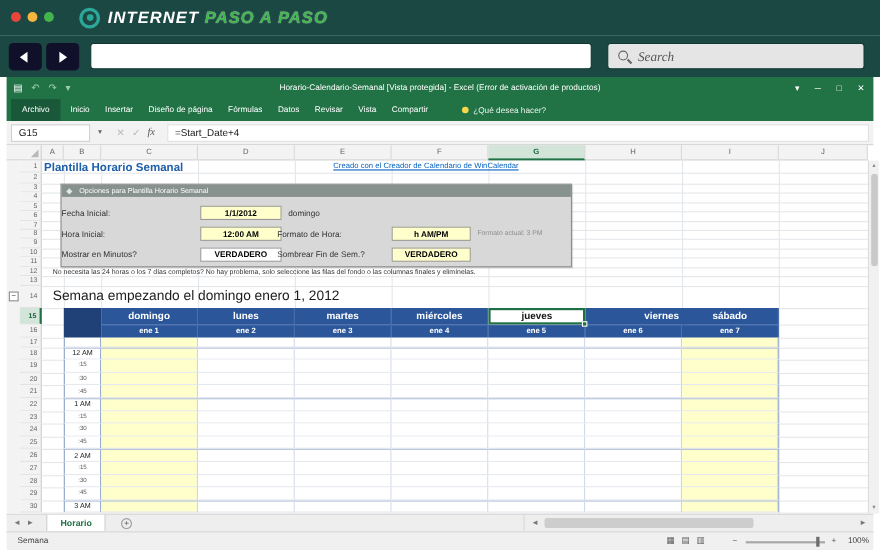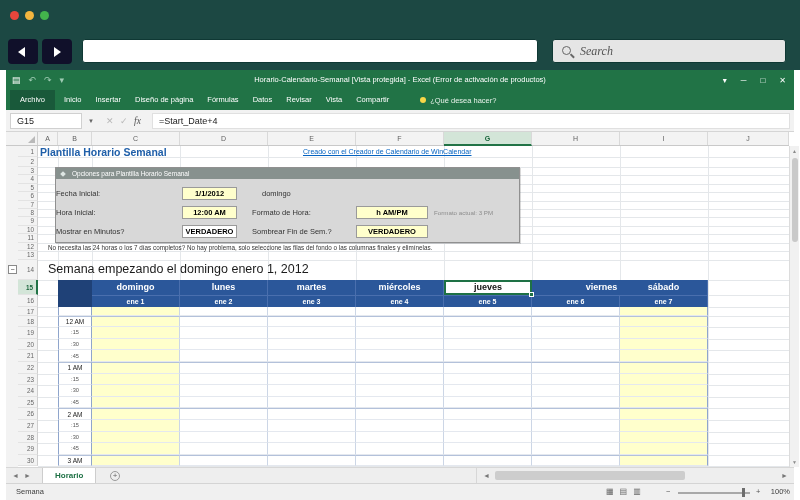"INTERNET PASO A PASO" div.logo { html: none -> <div> <span></span> <span><span>INTERNET</span> <span>PASO A PASO</span></span> </div> }
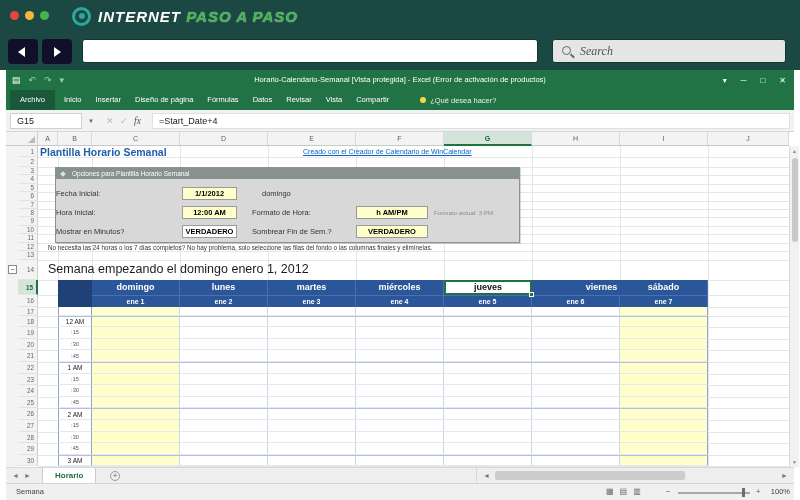"1/1/2012" .b1 { width: 55px -> 74px }
